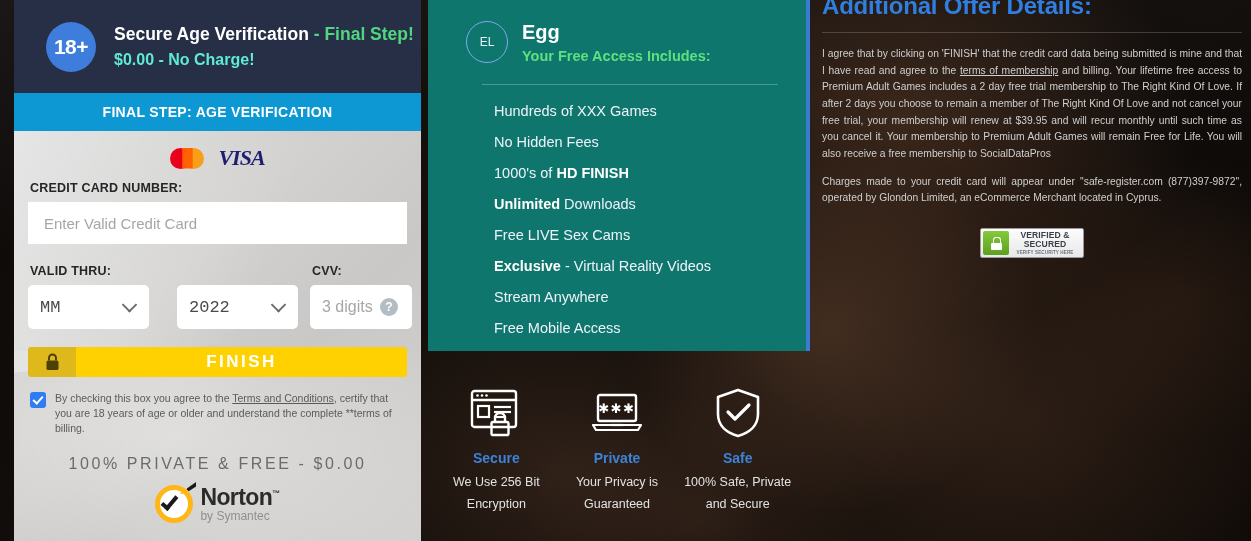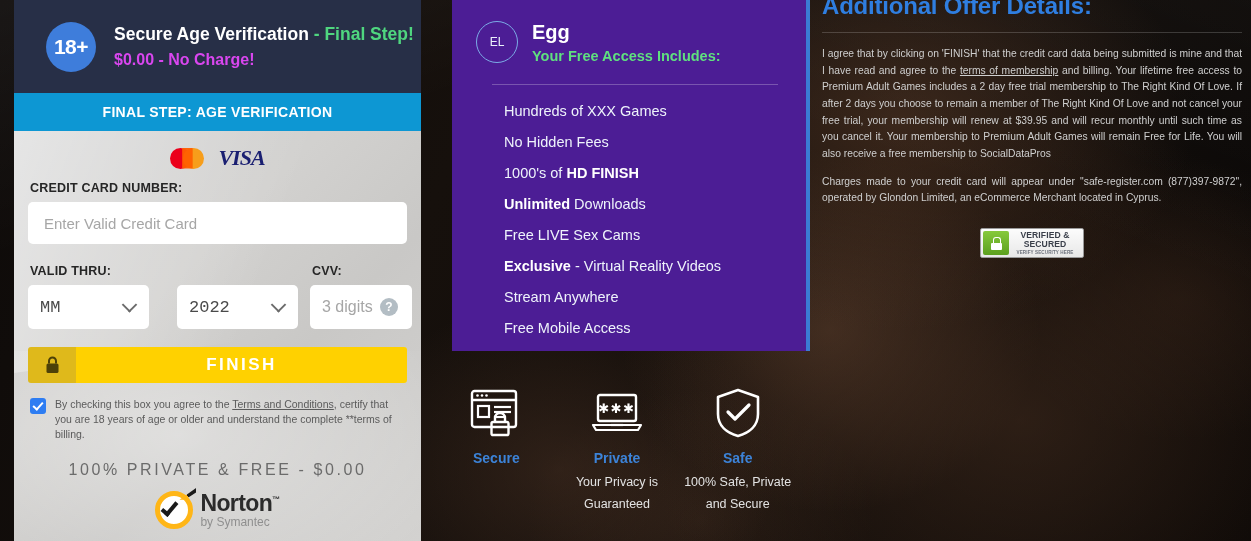"EL" .offer-card { background: #4c1d95 -> #0f766e; margin-left: 24px -> none; padding: 18px 28px 22px 24px -> 18px 28px 22px 38px }
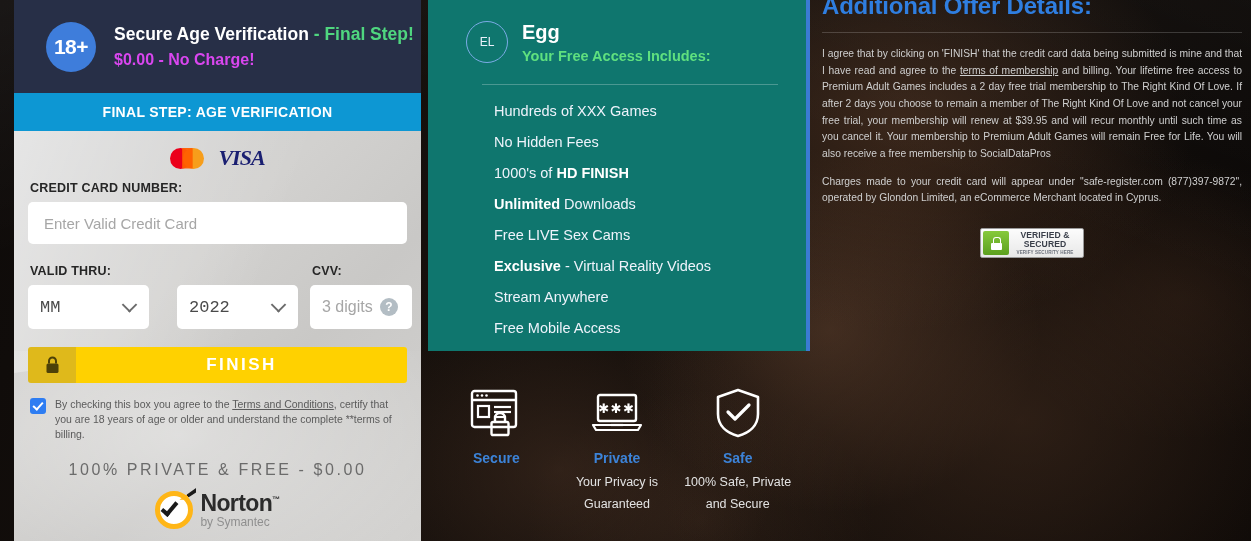"$0.00 - No Charge!" .lp-sub { color: #d946ef -> #5eead4 }
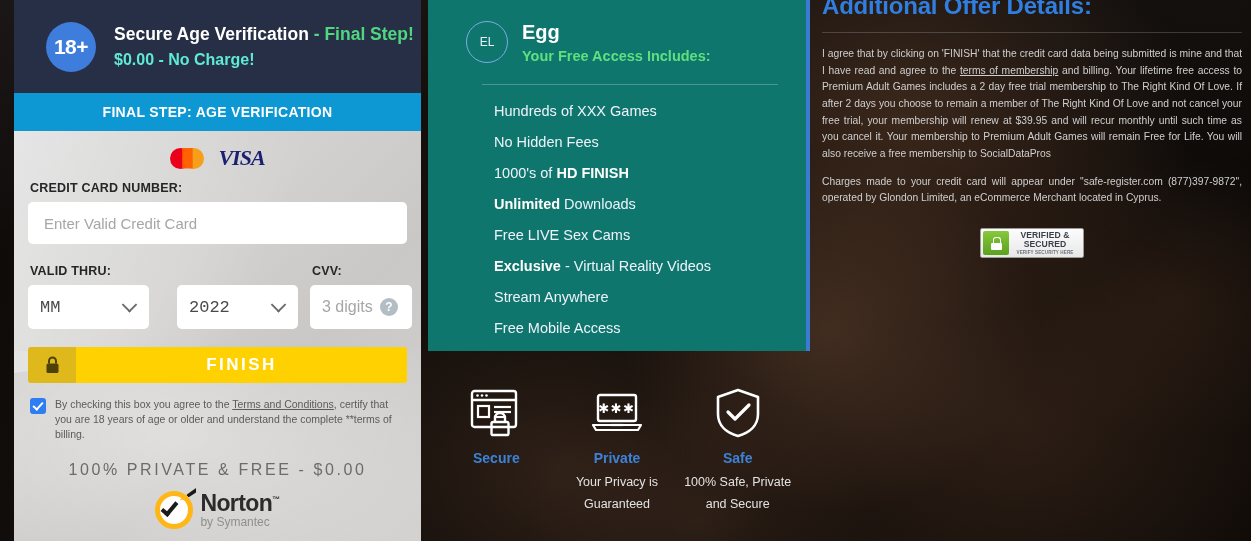"Enter Valid Credit Card" .cc-input { border-radius: 5px -> 0 }
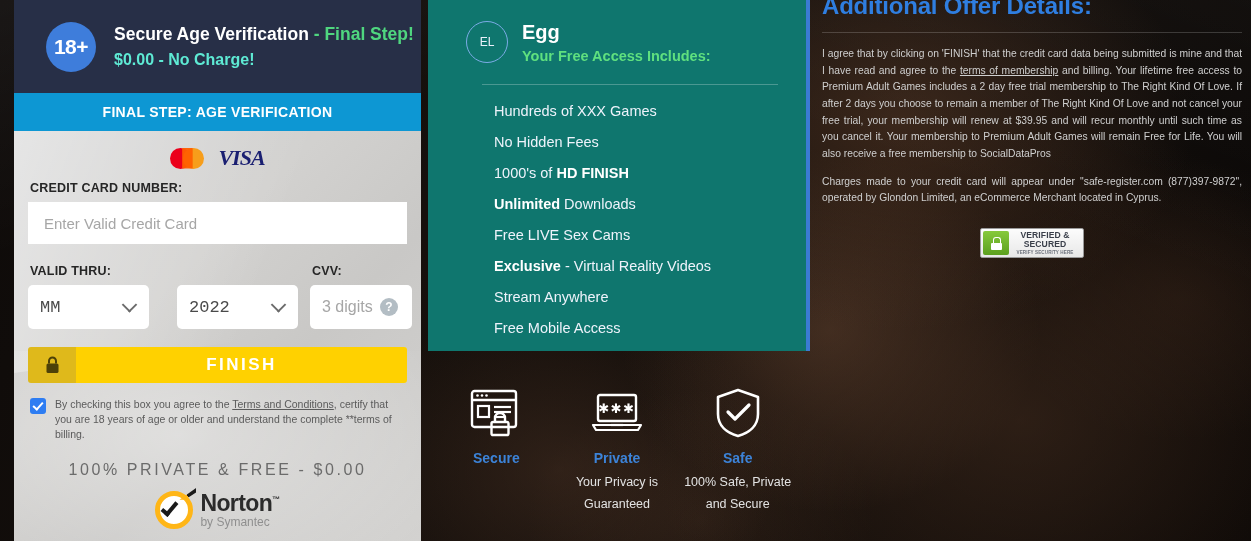"FINISH" .finish-btn { height: 36px -> 30px }
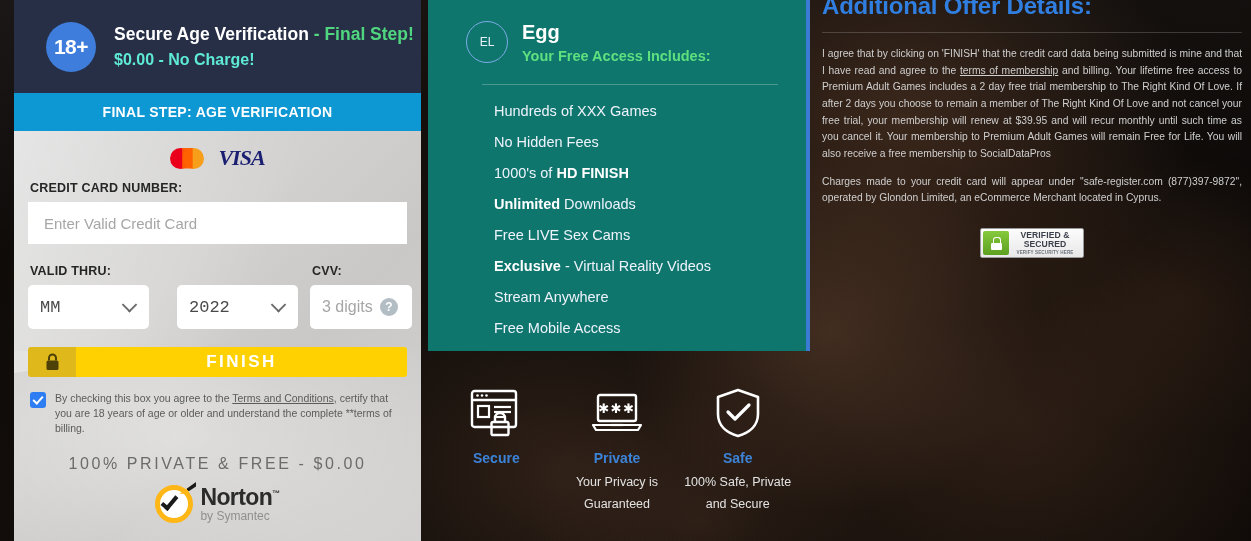"We Use 256 Bit Encryption" div.trust-desc { html: none -> <div>We Use 256 Bit Encryption</div> }
